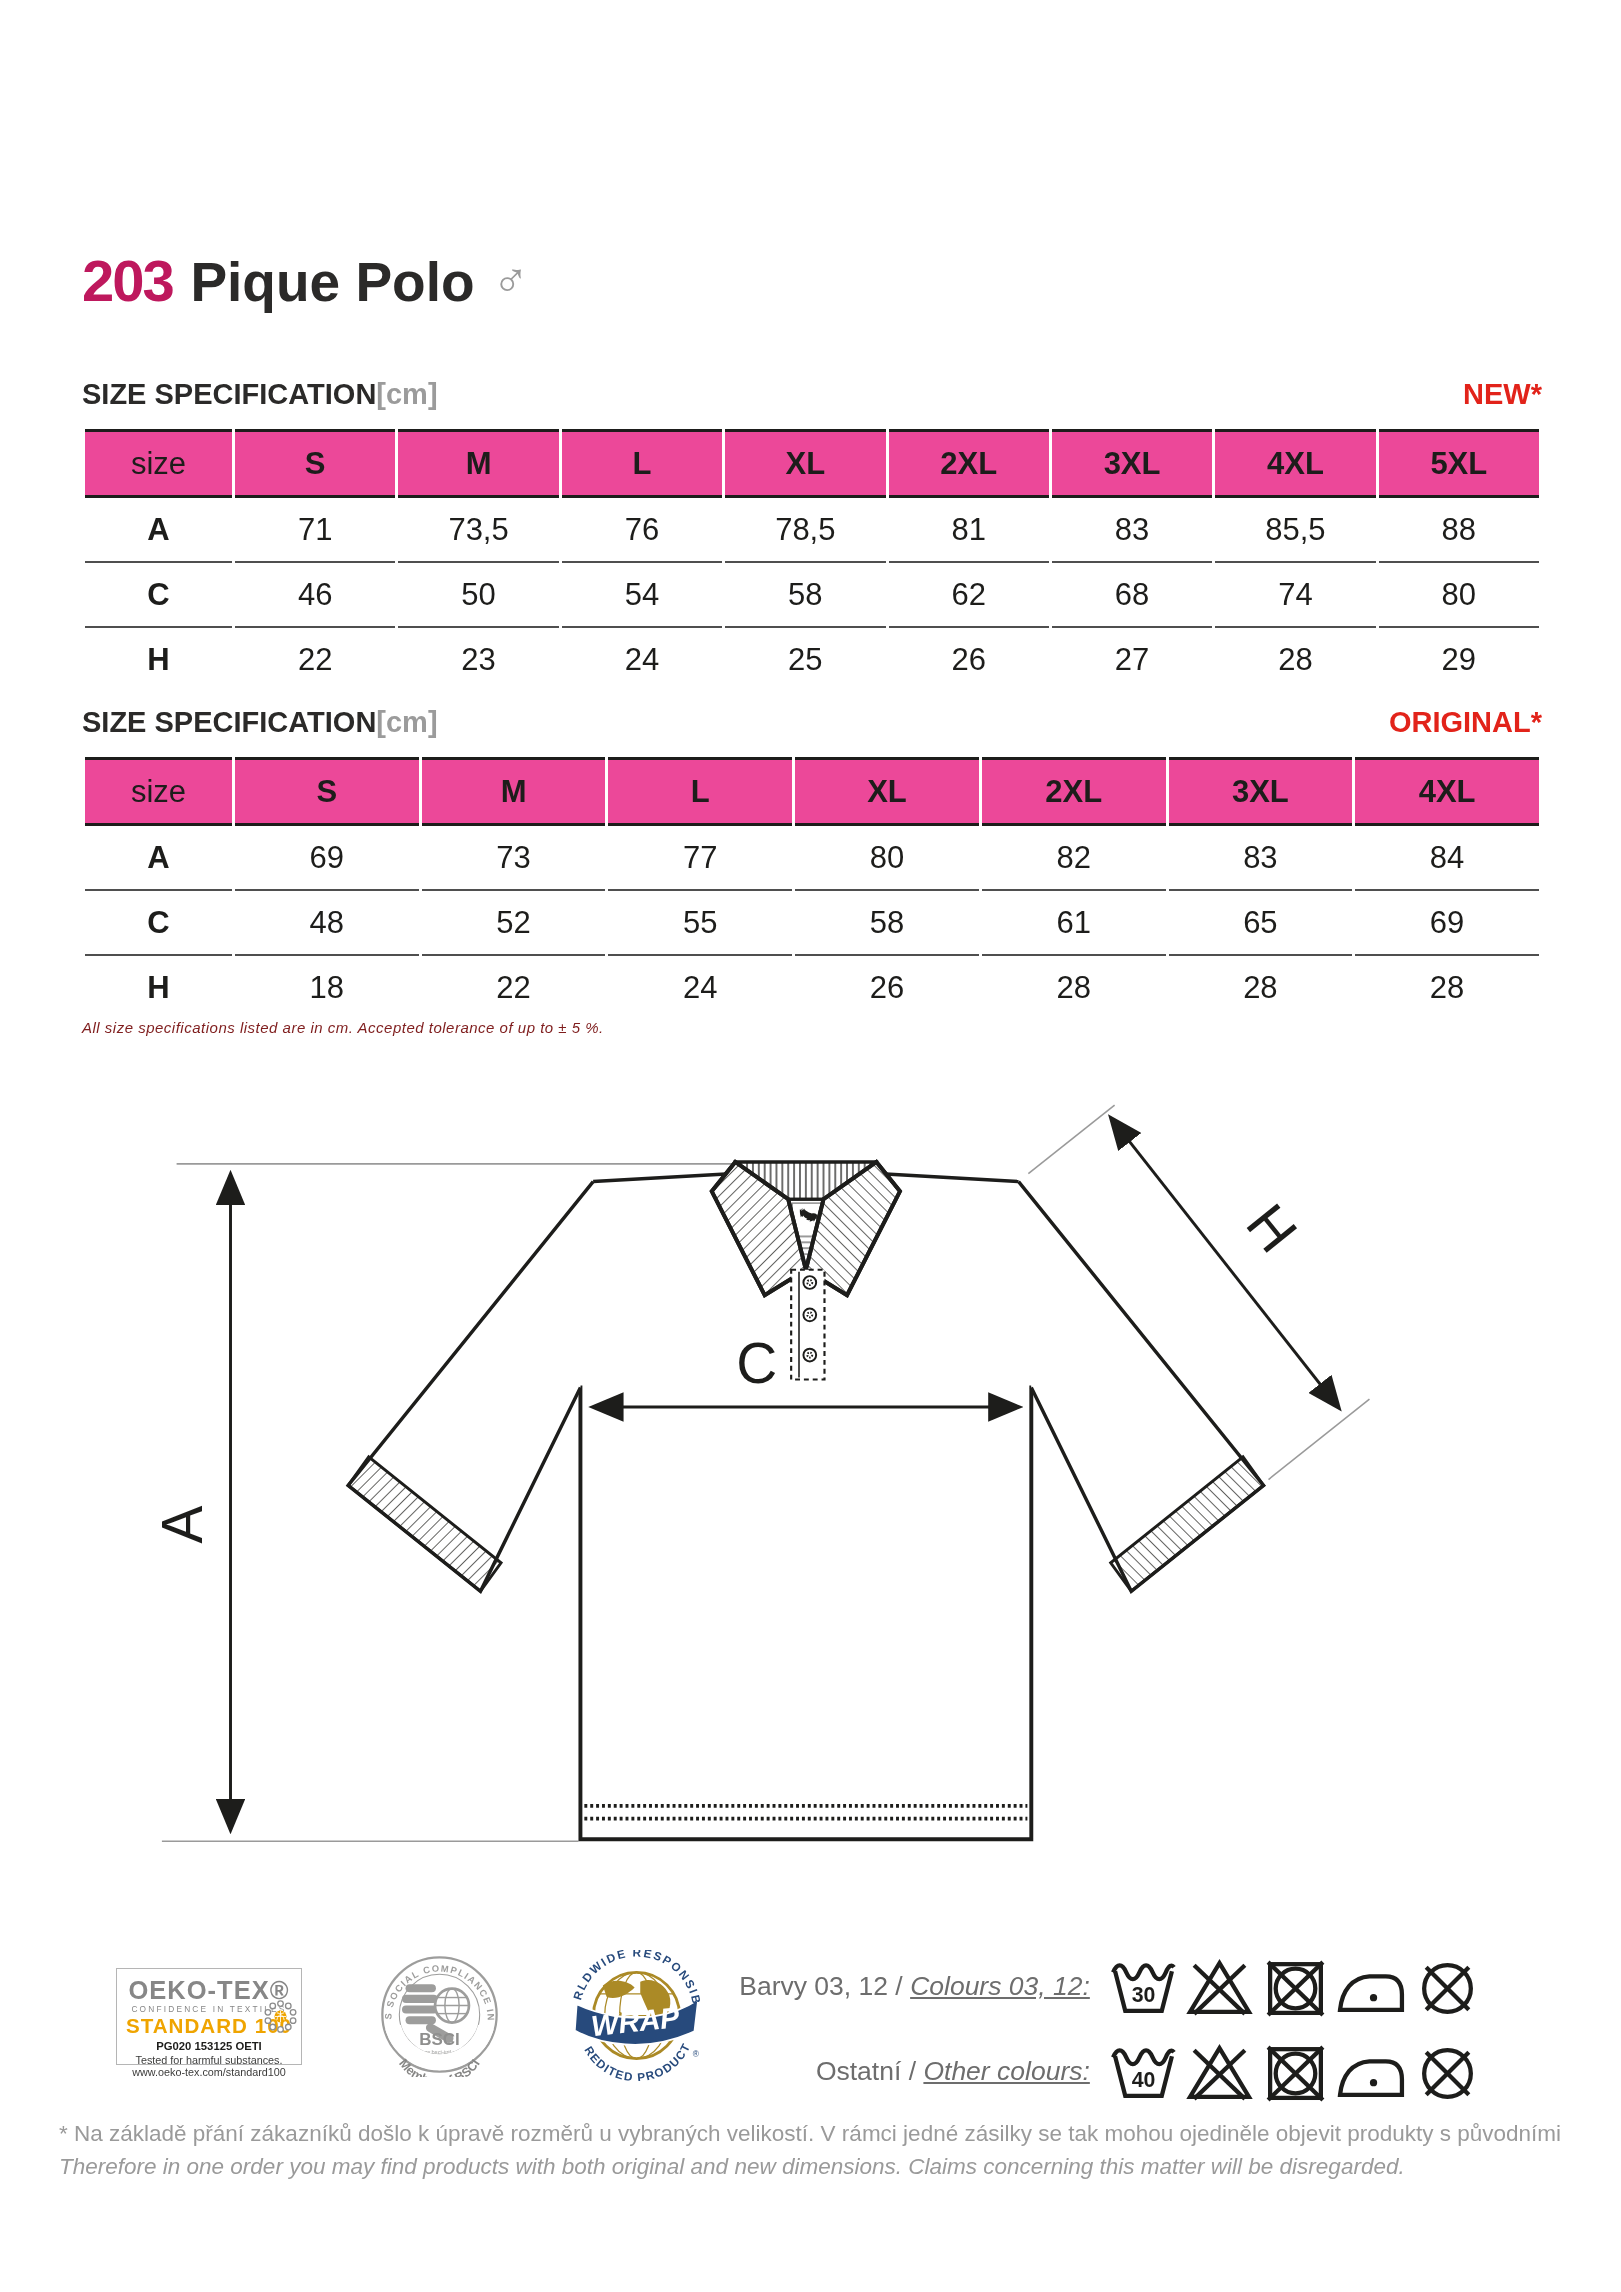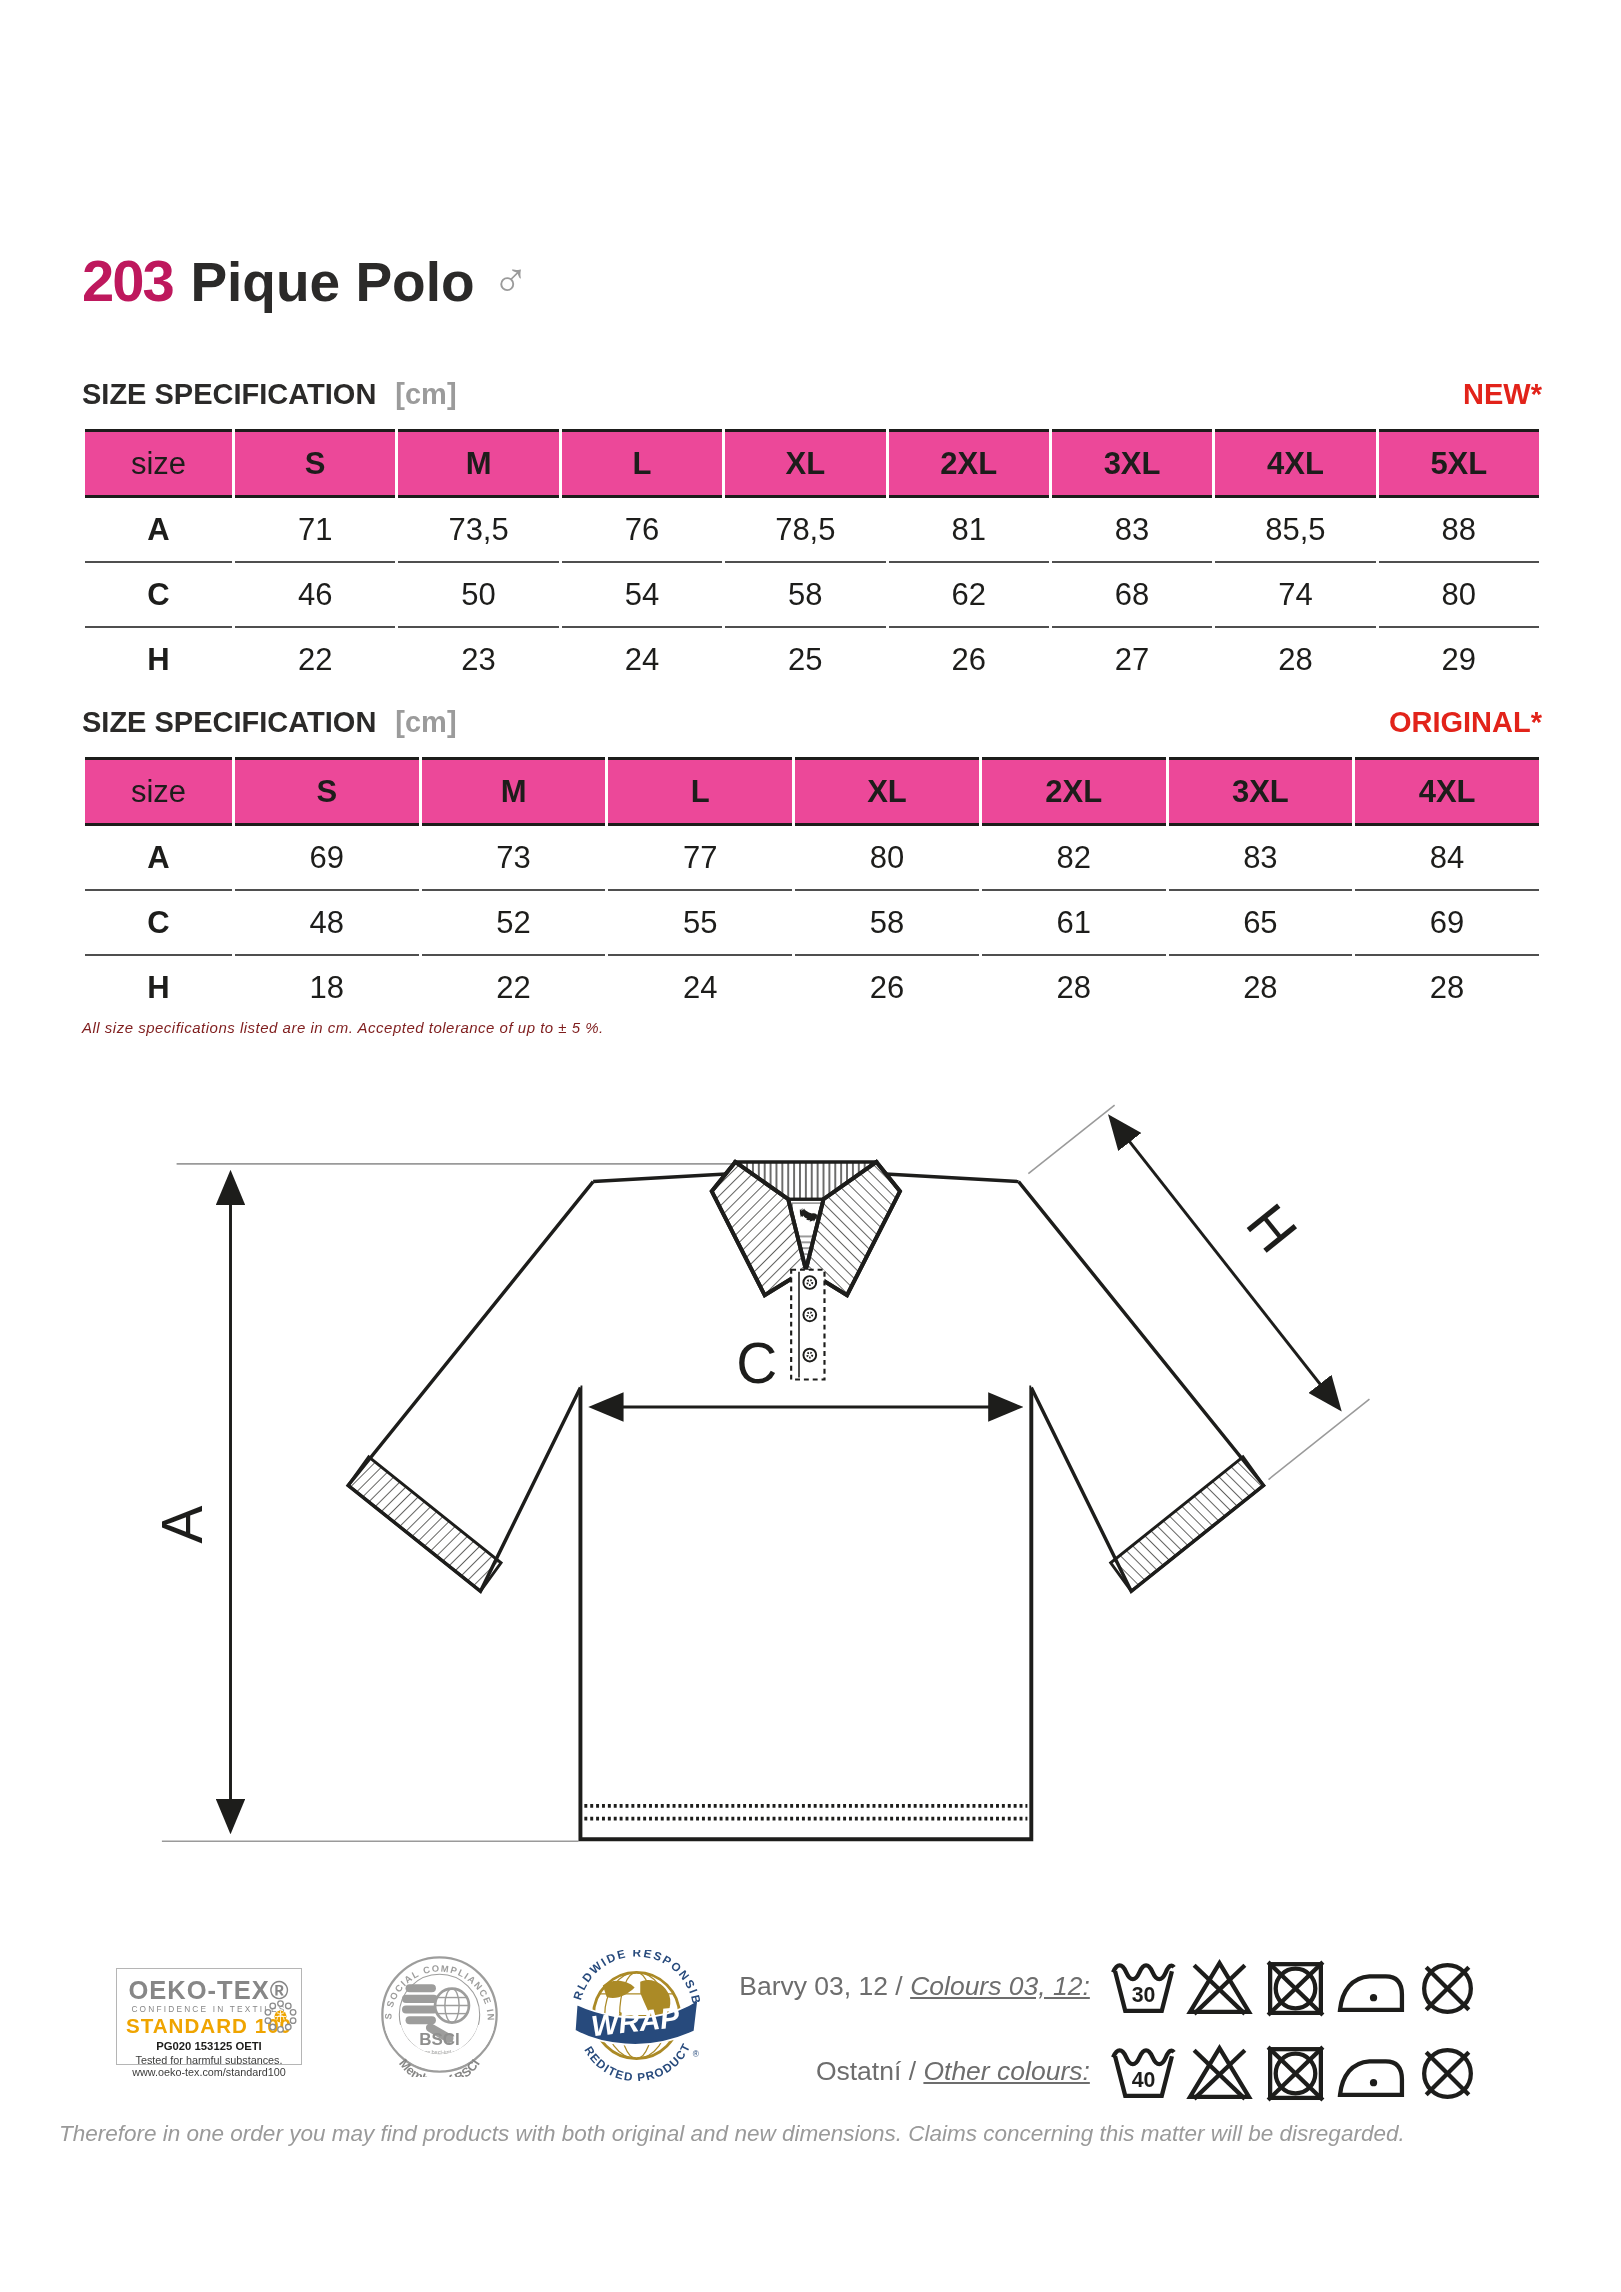"[cm]" .sect .unit { margin-left: 19px -> 0 }
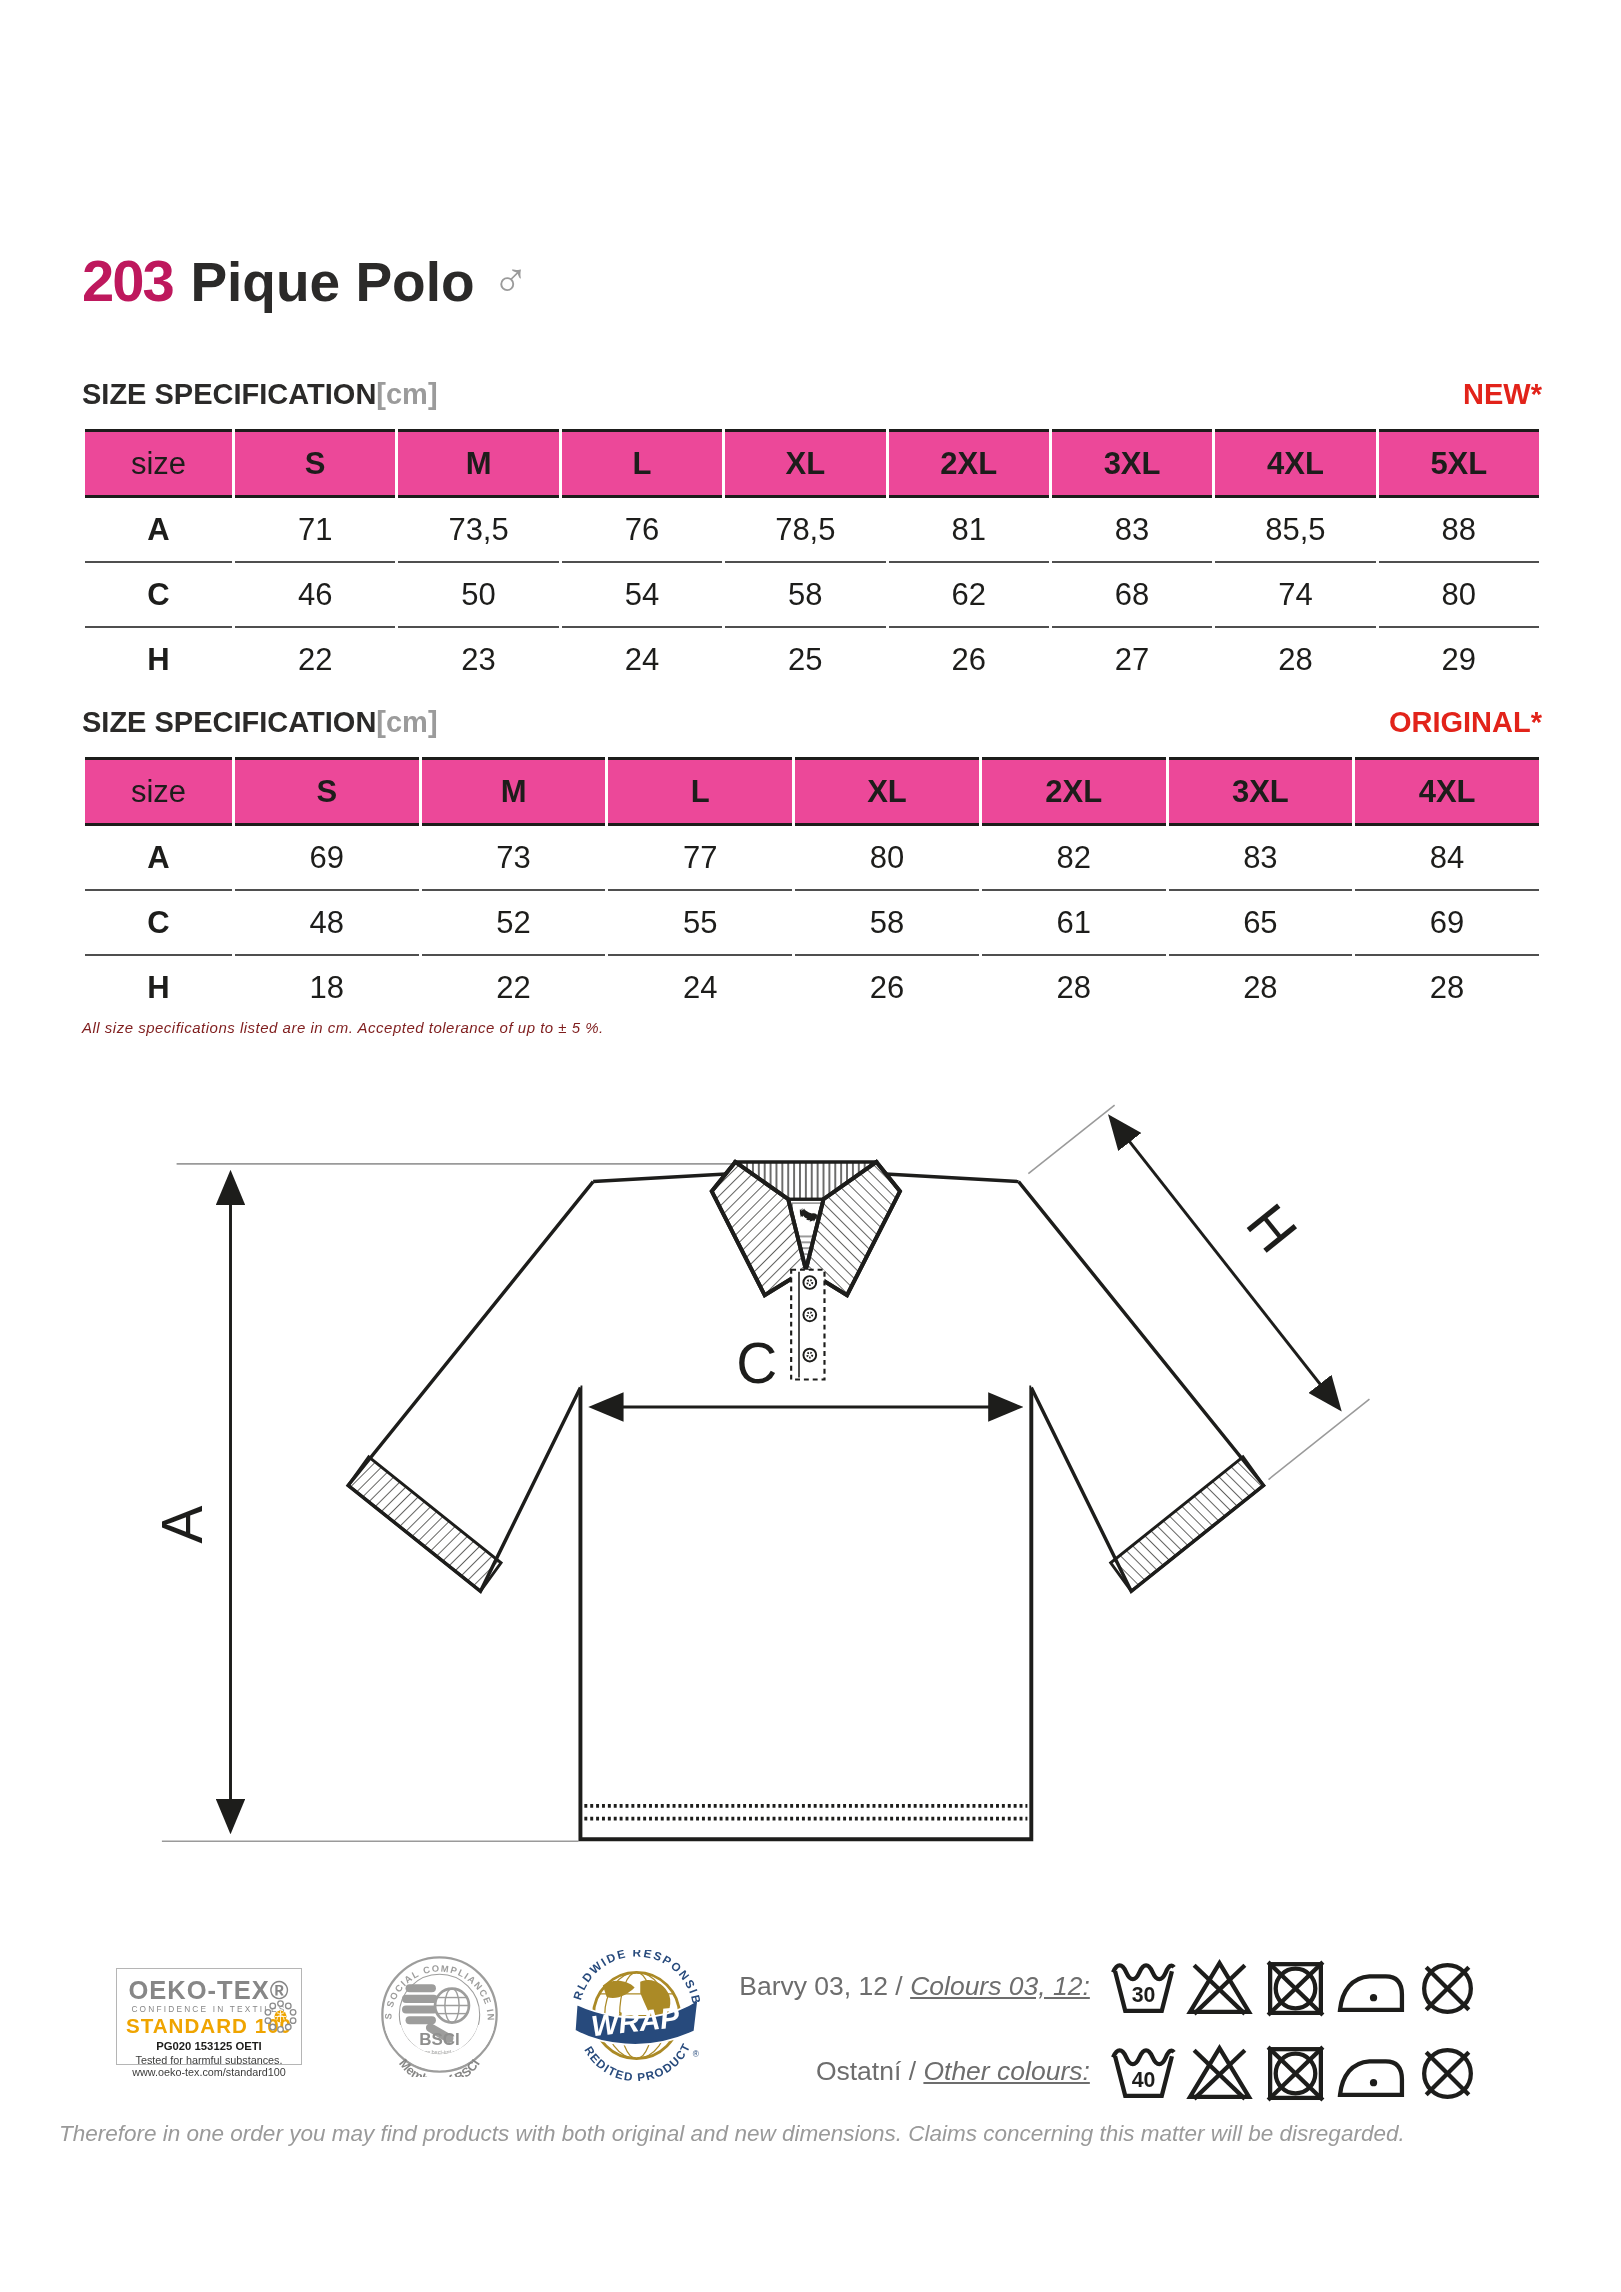"* Na základě přání zákazníků" div { html: none -> <div>* Na základě přání zákazníků došlo k úpravě rozměrů u vybraných velikostí. V rámci jedné zásilky se tak mohou ojediněle objevit produkty s původními</div> }
